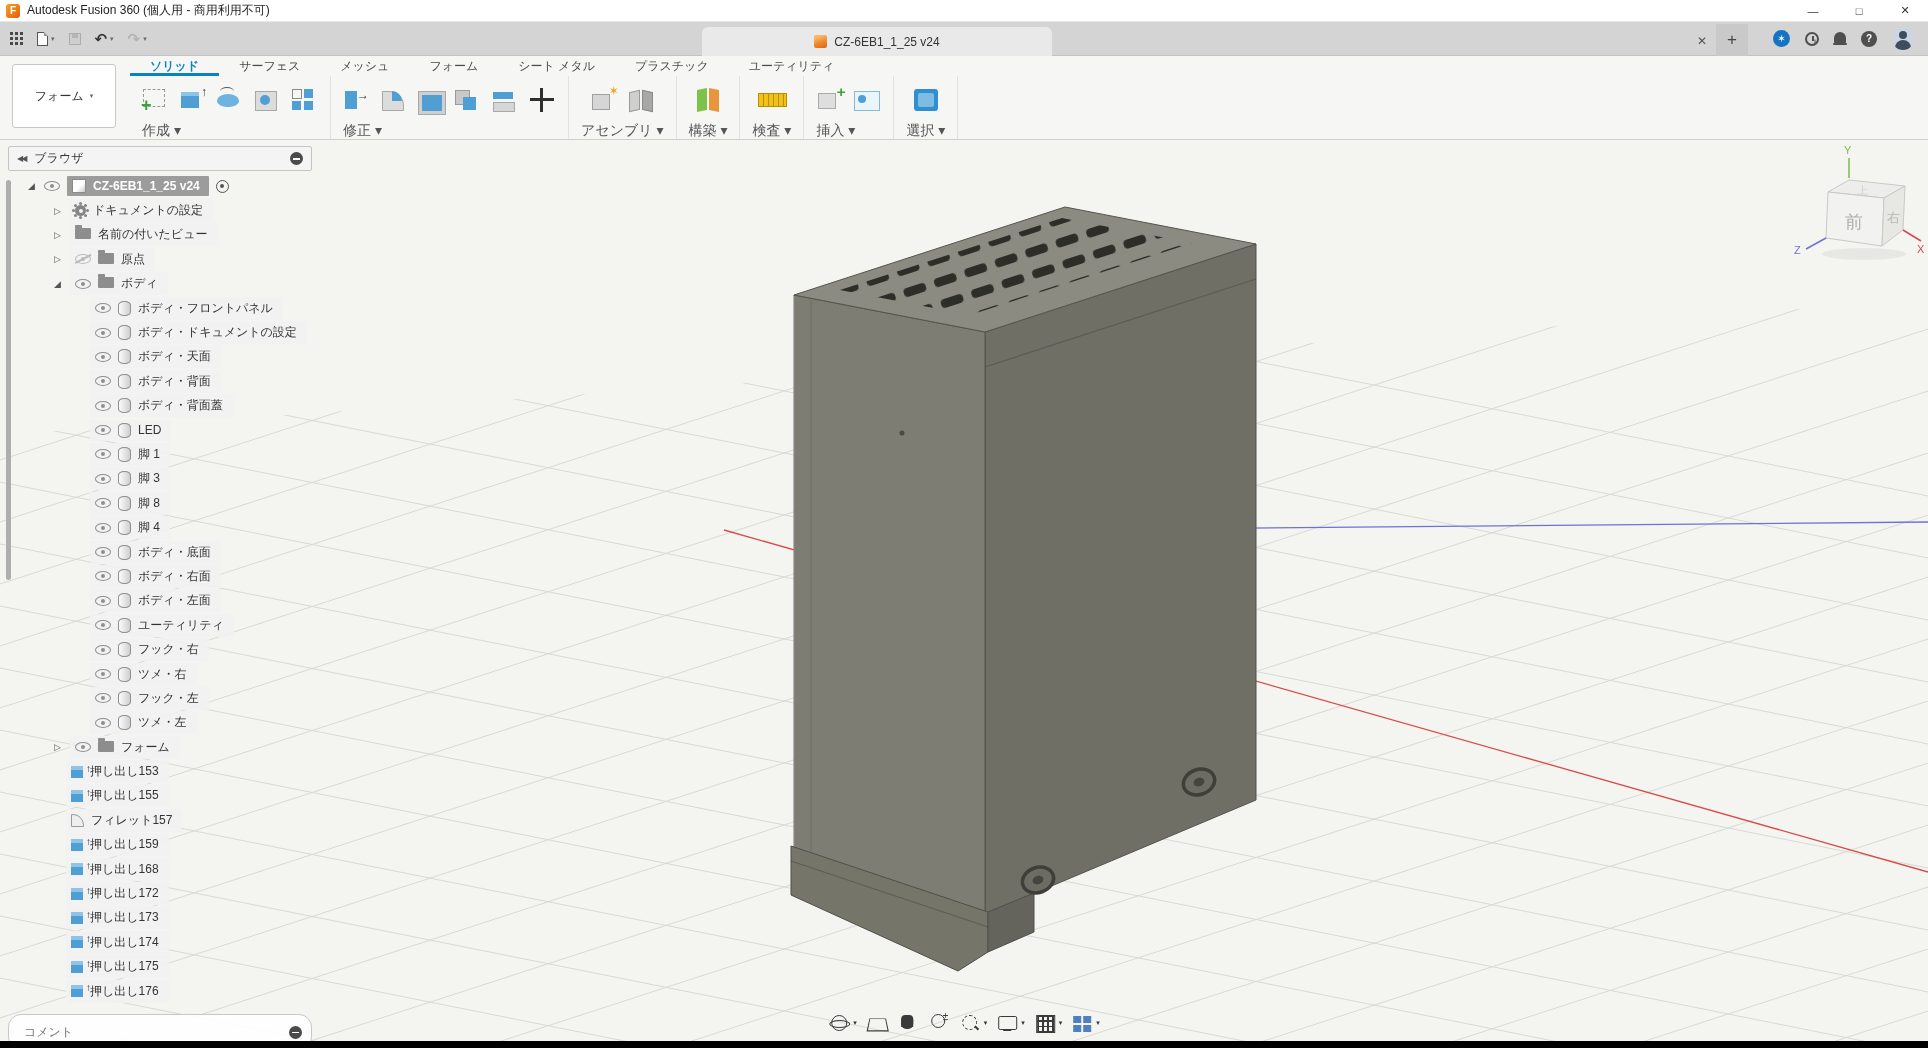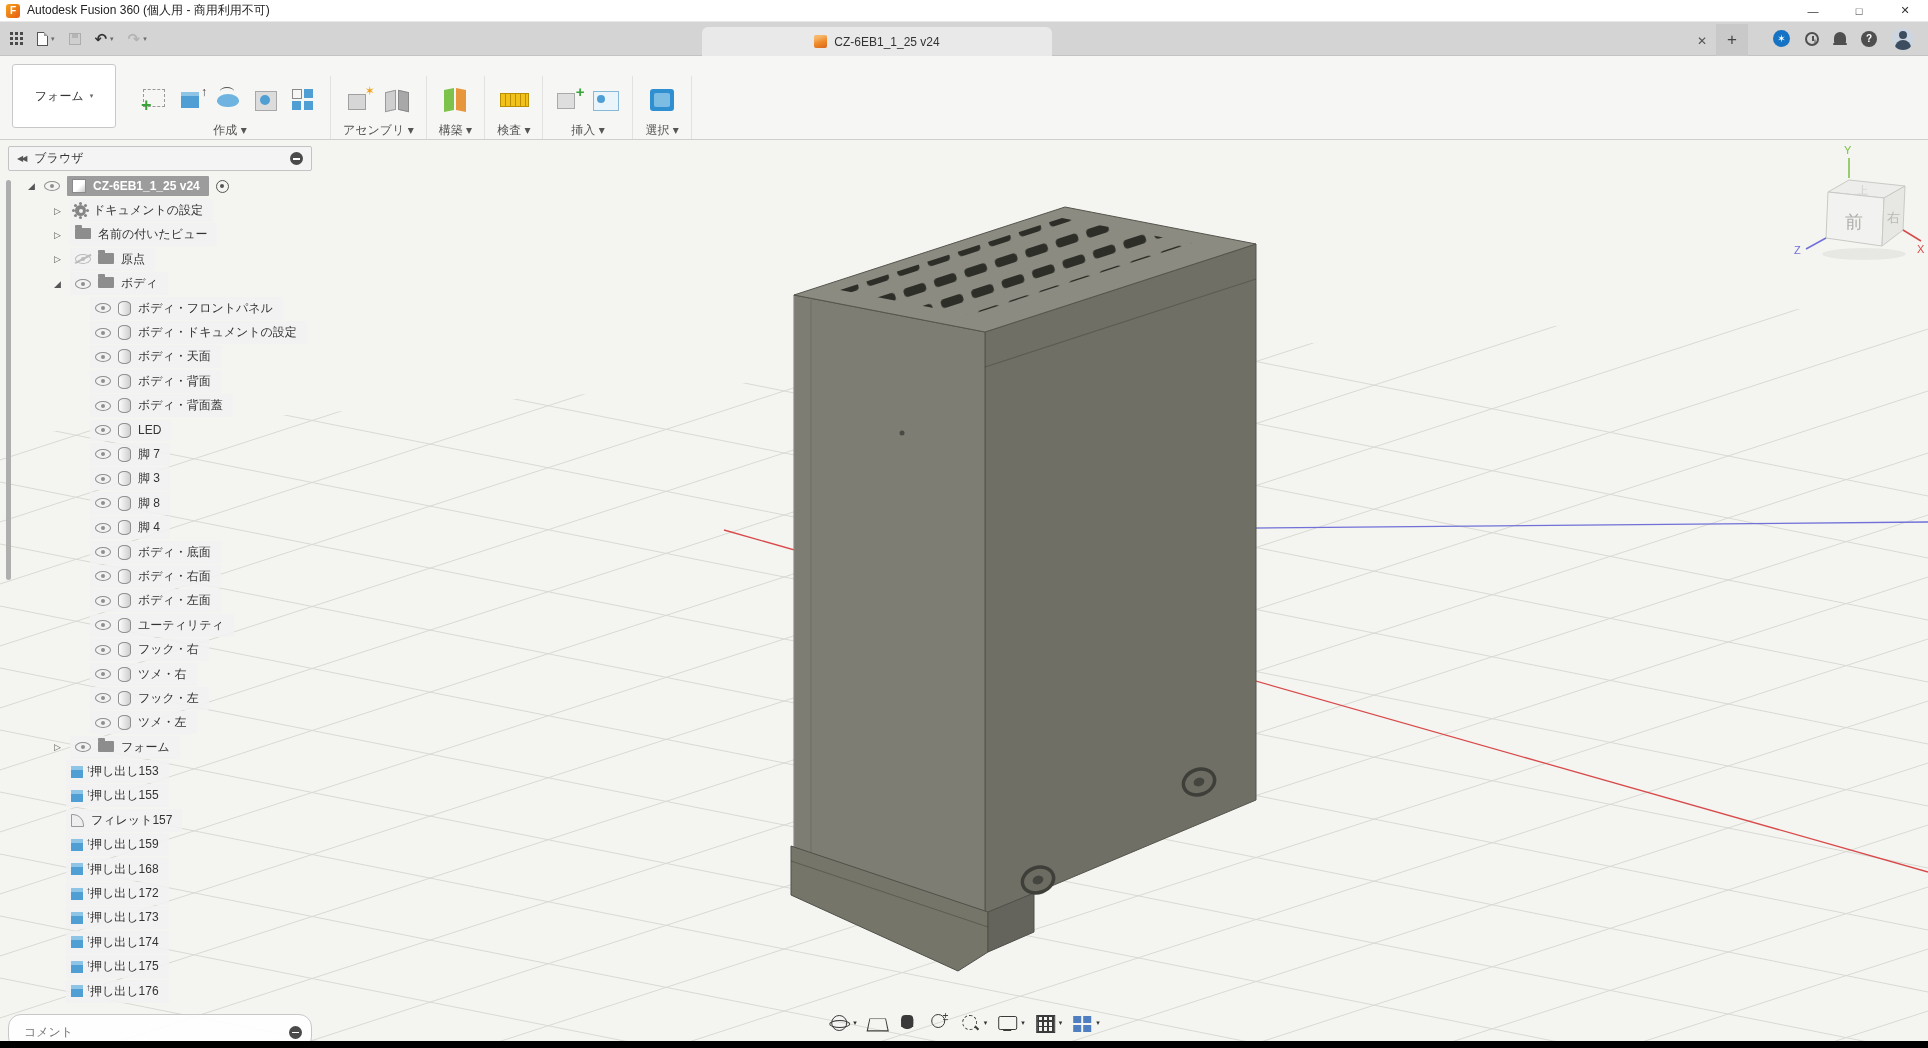"ソリッド" div.rtabs { html: none -> <div> <div>ソリッド</div> <div>サーフェス</div> <div>メッシュ</div> <div>フォーム</div> <div>シート メタル</div> <div>プラスチック</div> <div>ユーティリティ</div> </div> }
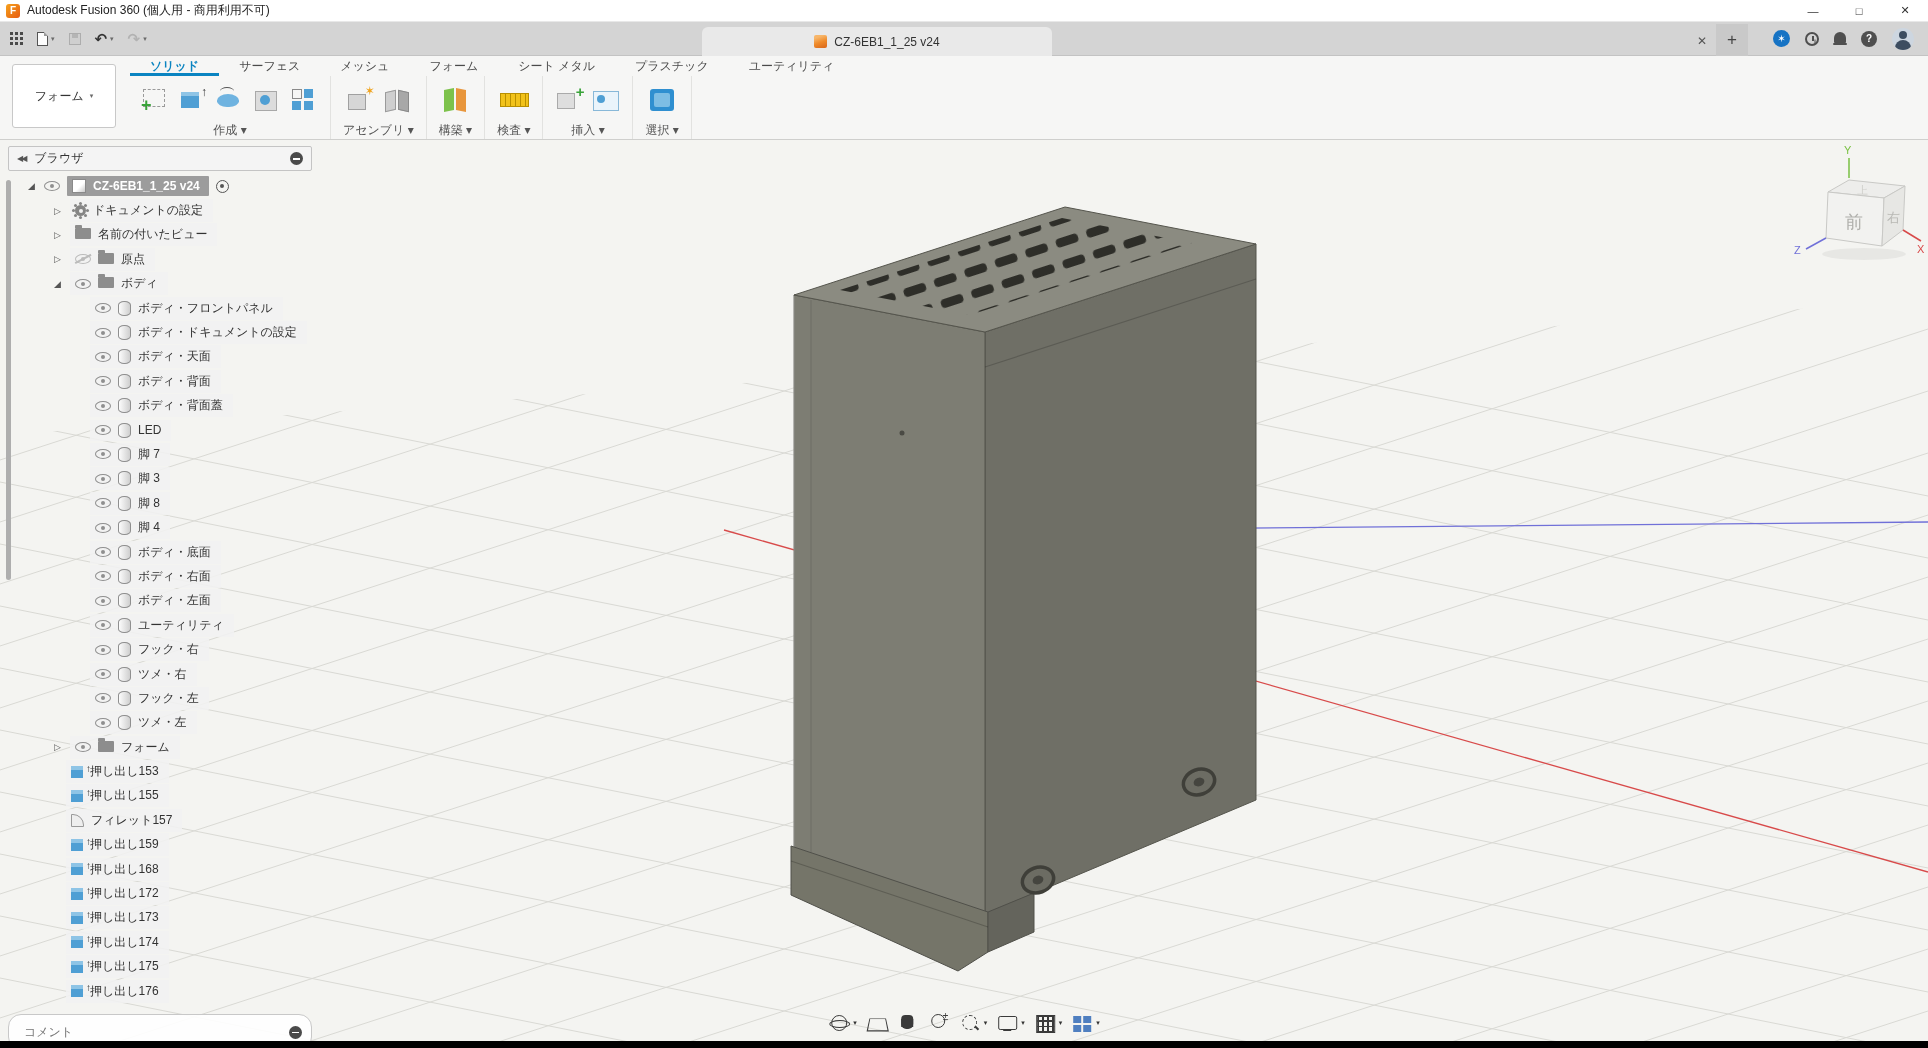"作成 ▾" .glabel { font-size: 12px -> 14px; text-align: center -> left }
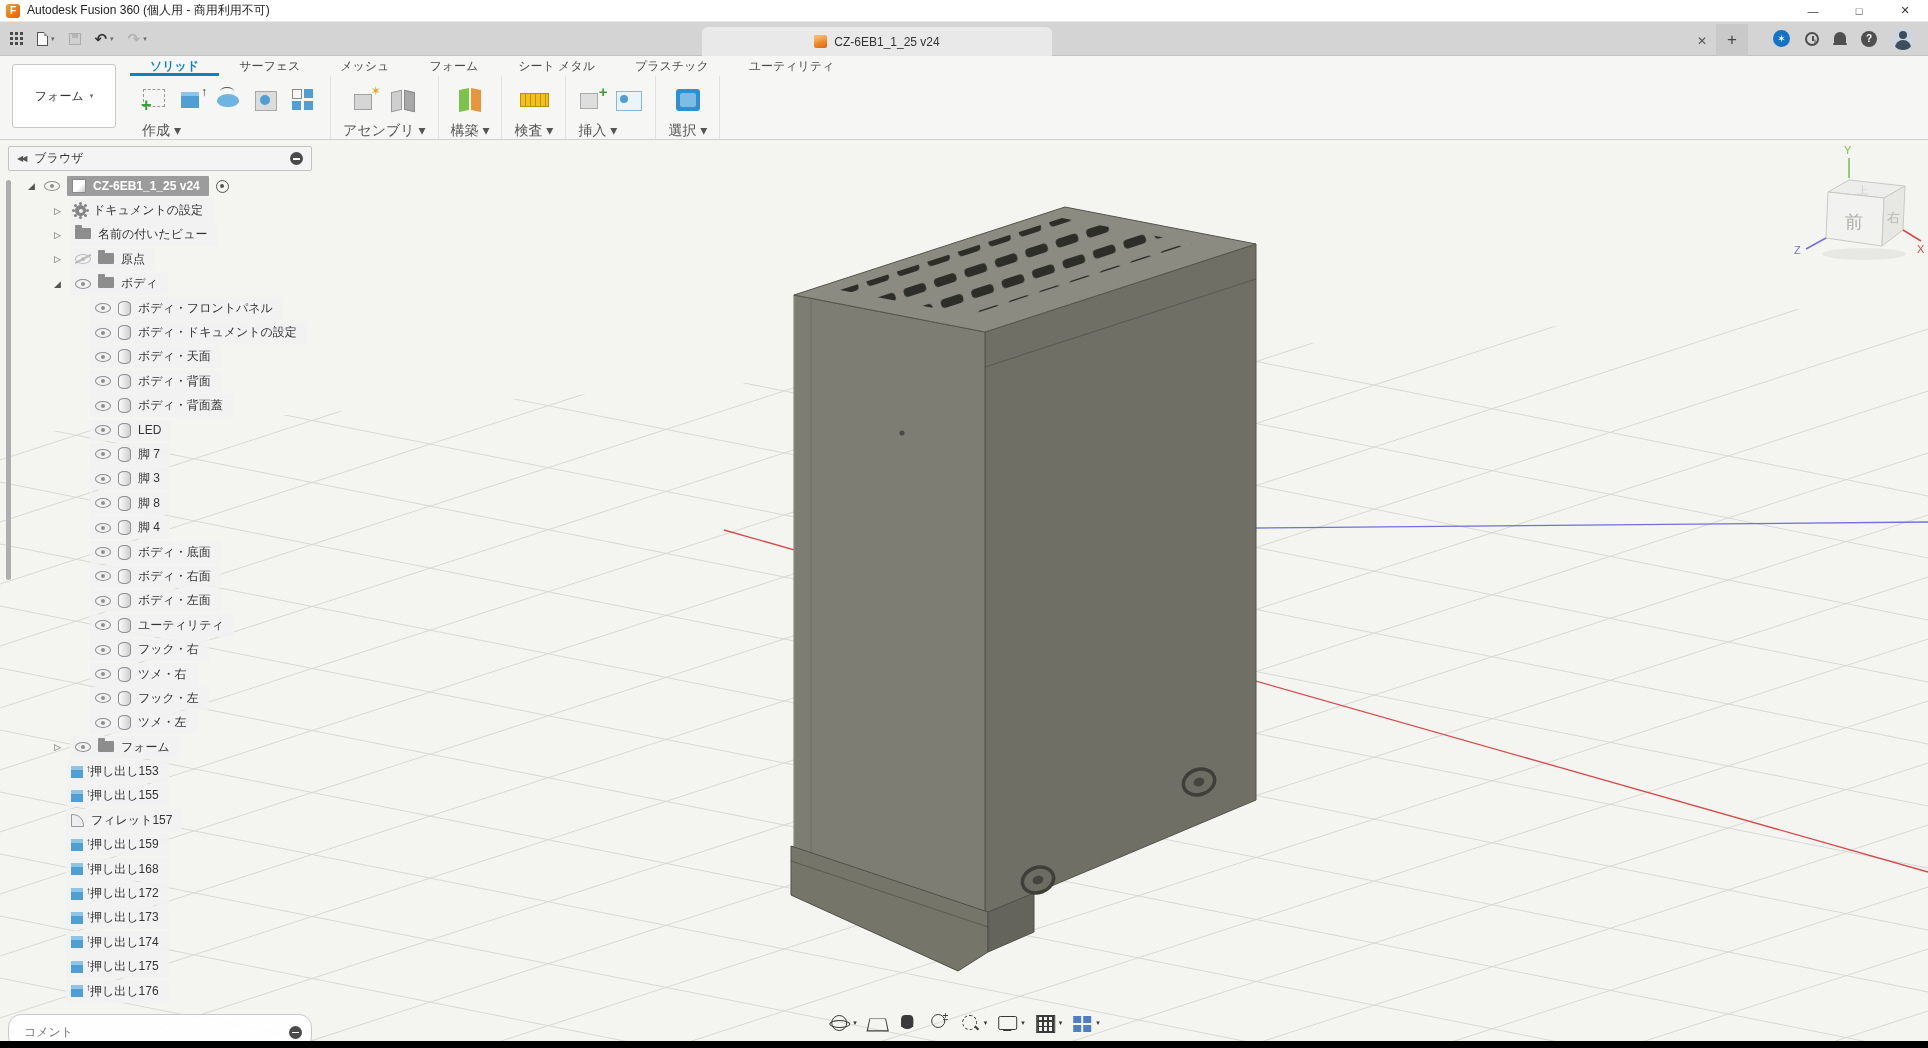"修正 ▾" div.rgroup { html: none -> <div> <div> <span></span> <span></span> <span></span> <span></span> <span></span> <span></span> </div> <div>修正 ▾</div> </div> }
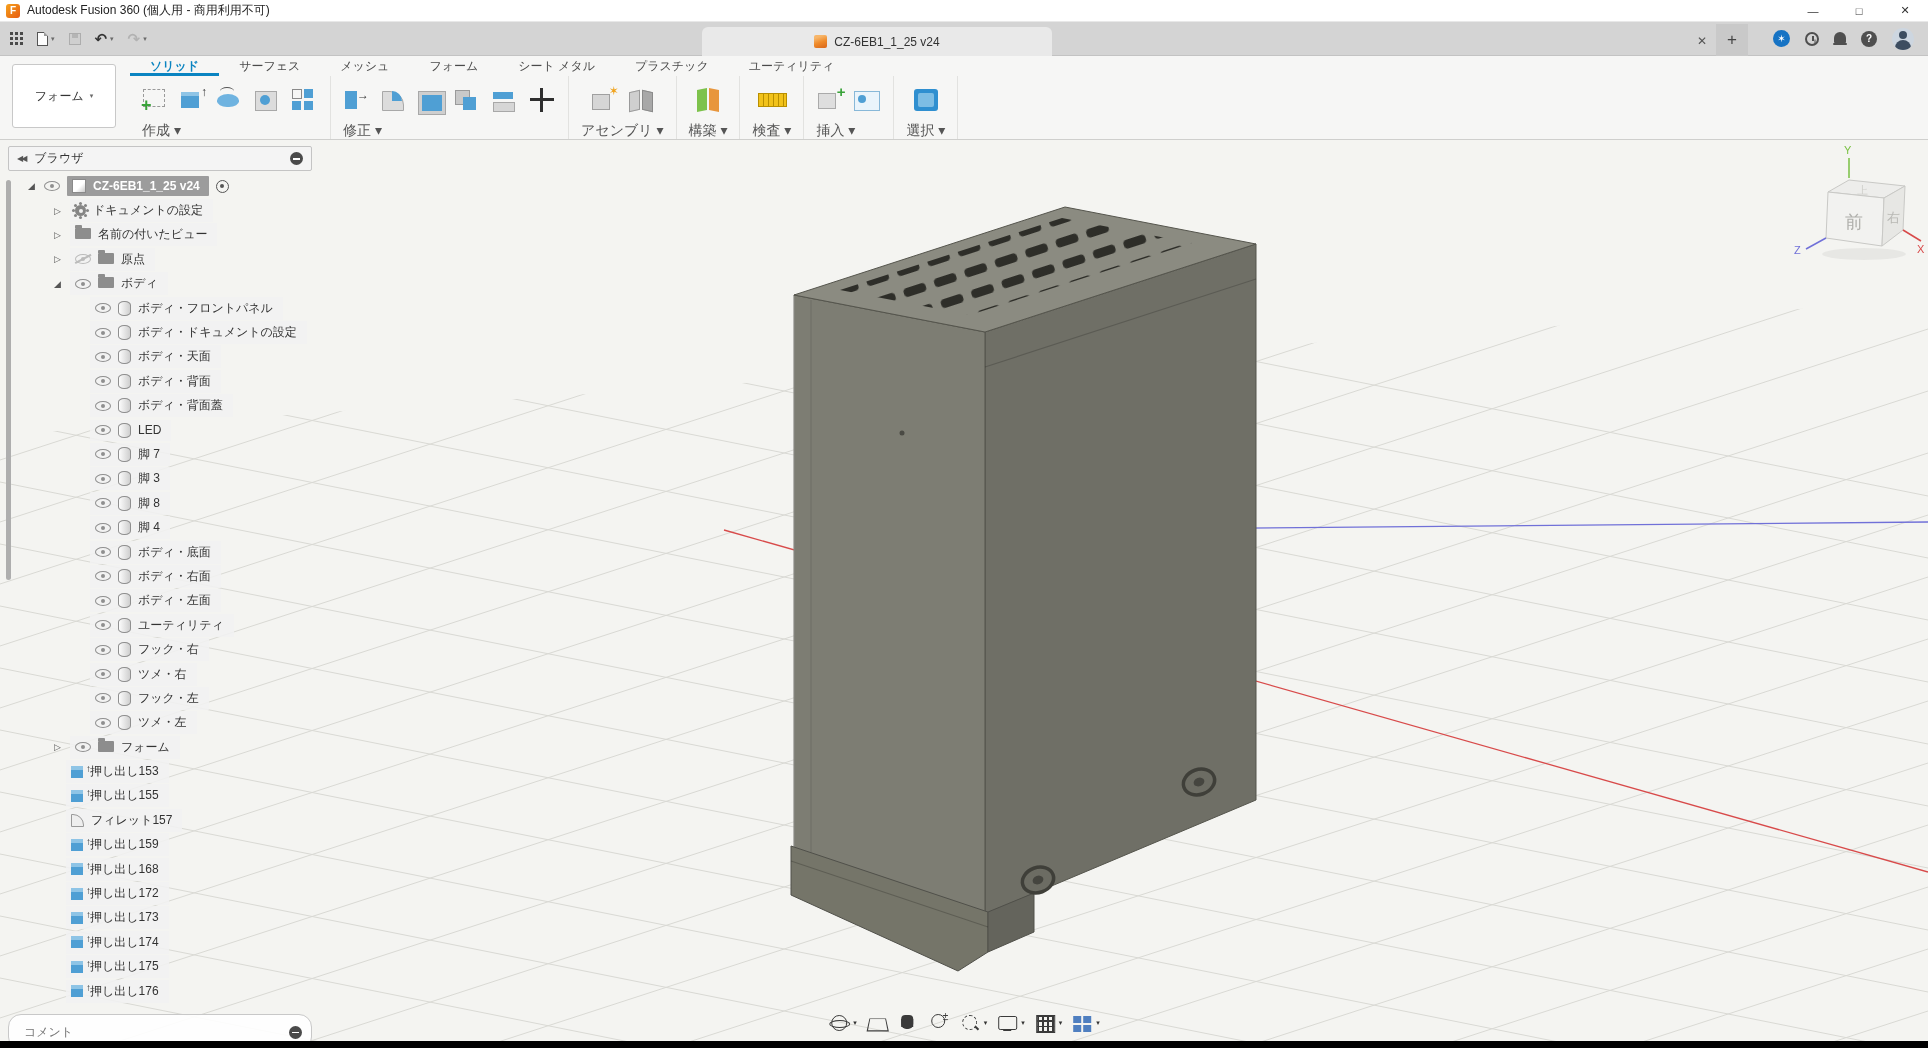"脚 7" span.tlabel { text: 7 -> 1 }
